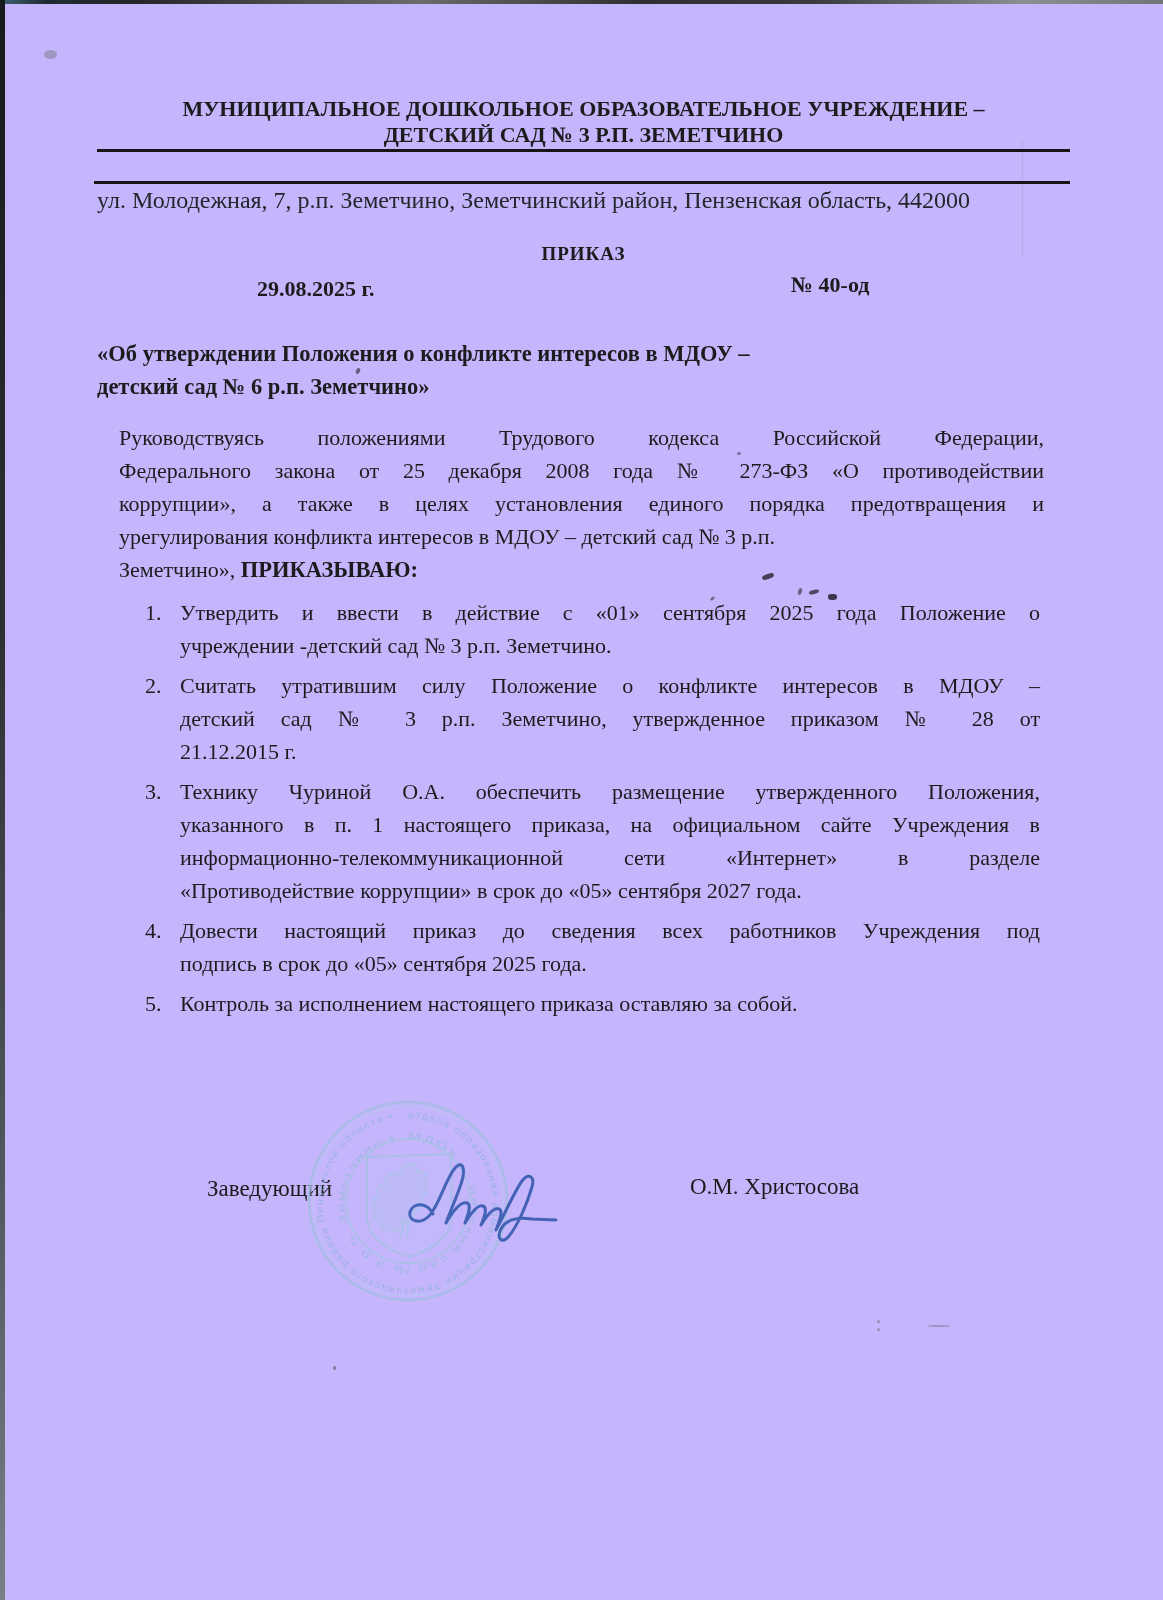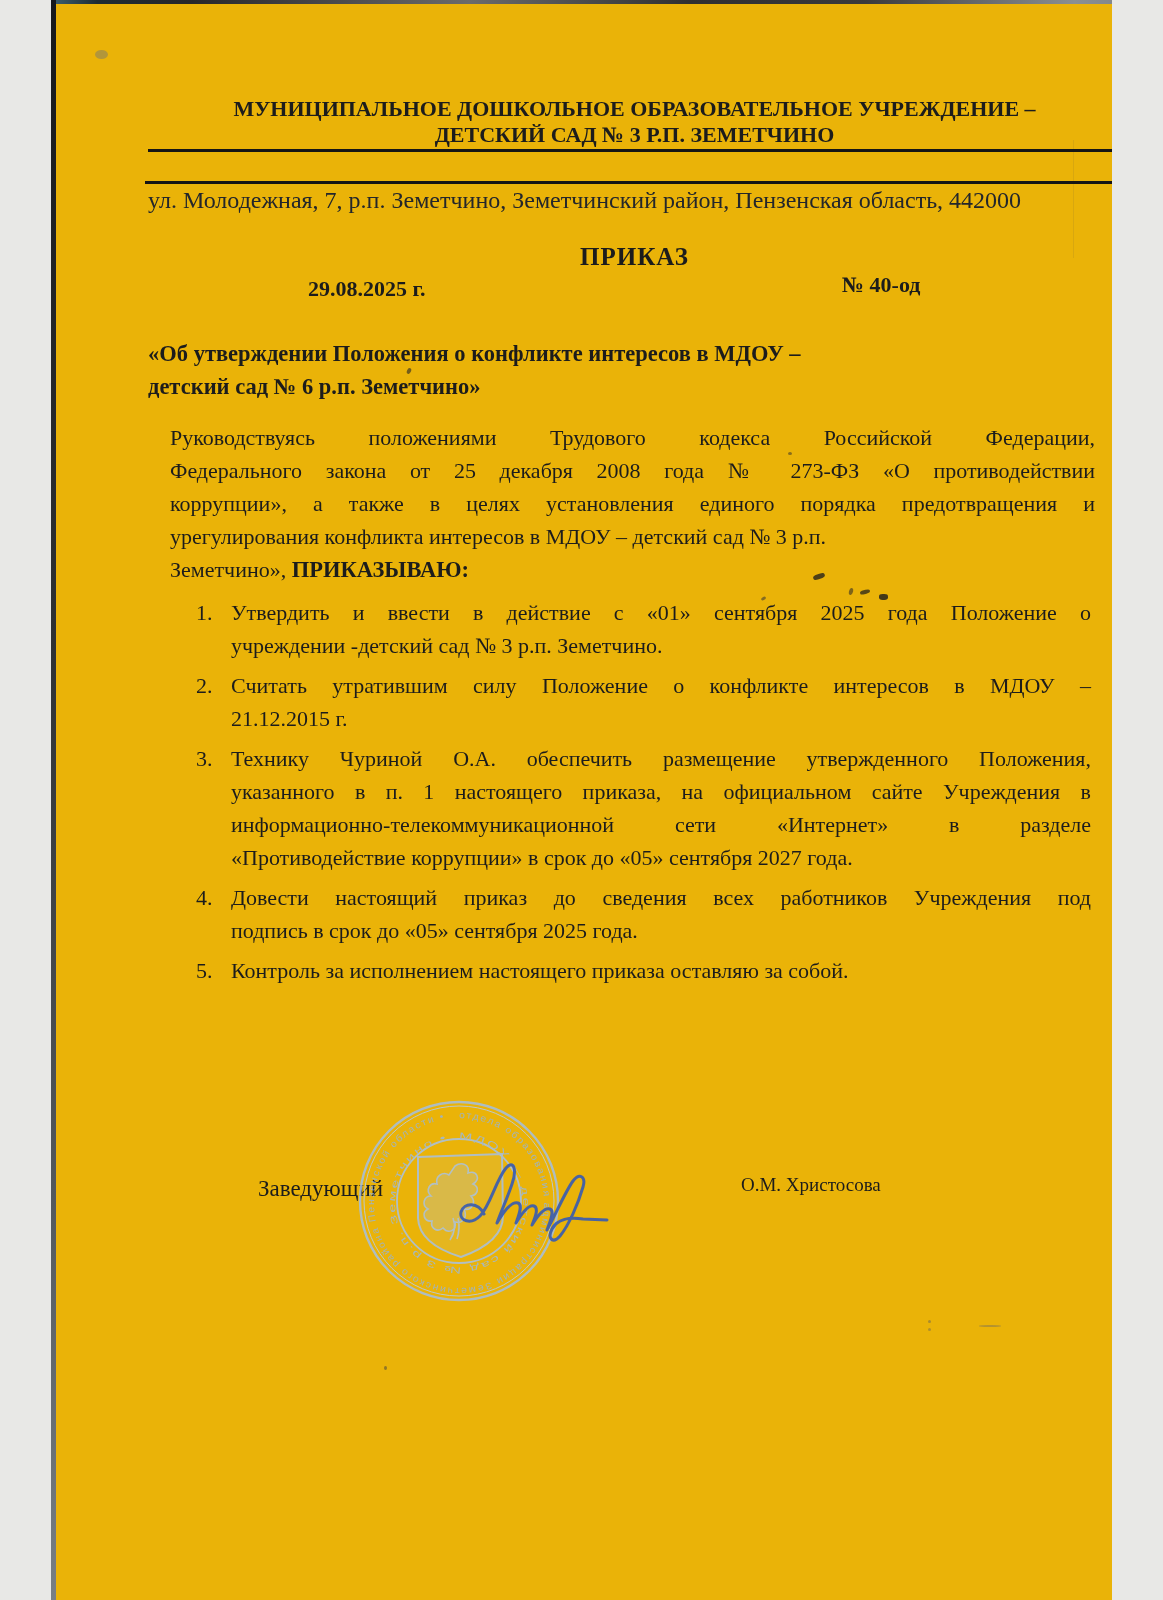"МУНИЦИПАЛЬНОЕ ДОШКОЛЬНОЕ ОБРАЗОВАТЕЛЬНОЕ" .page { background: #eab308 -> #c4b5fd; width: 1061px -> 1163px }
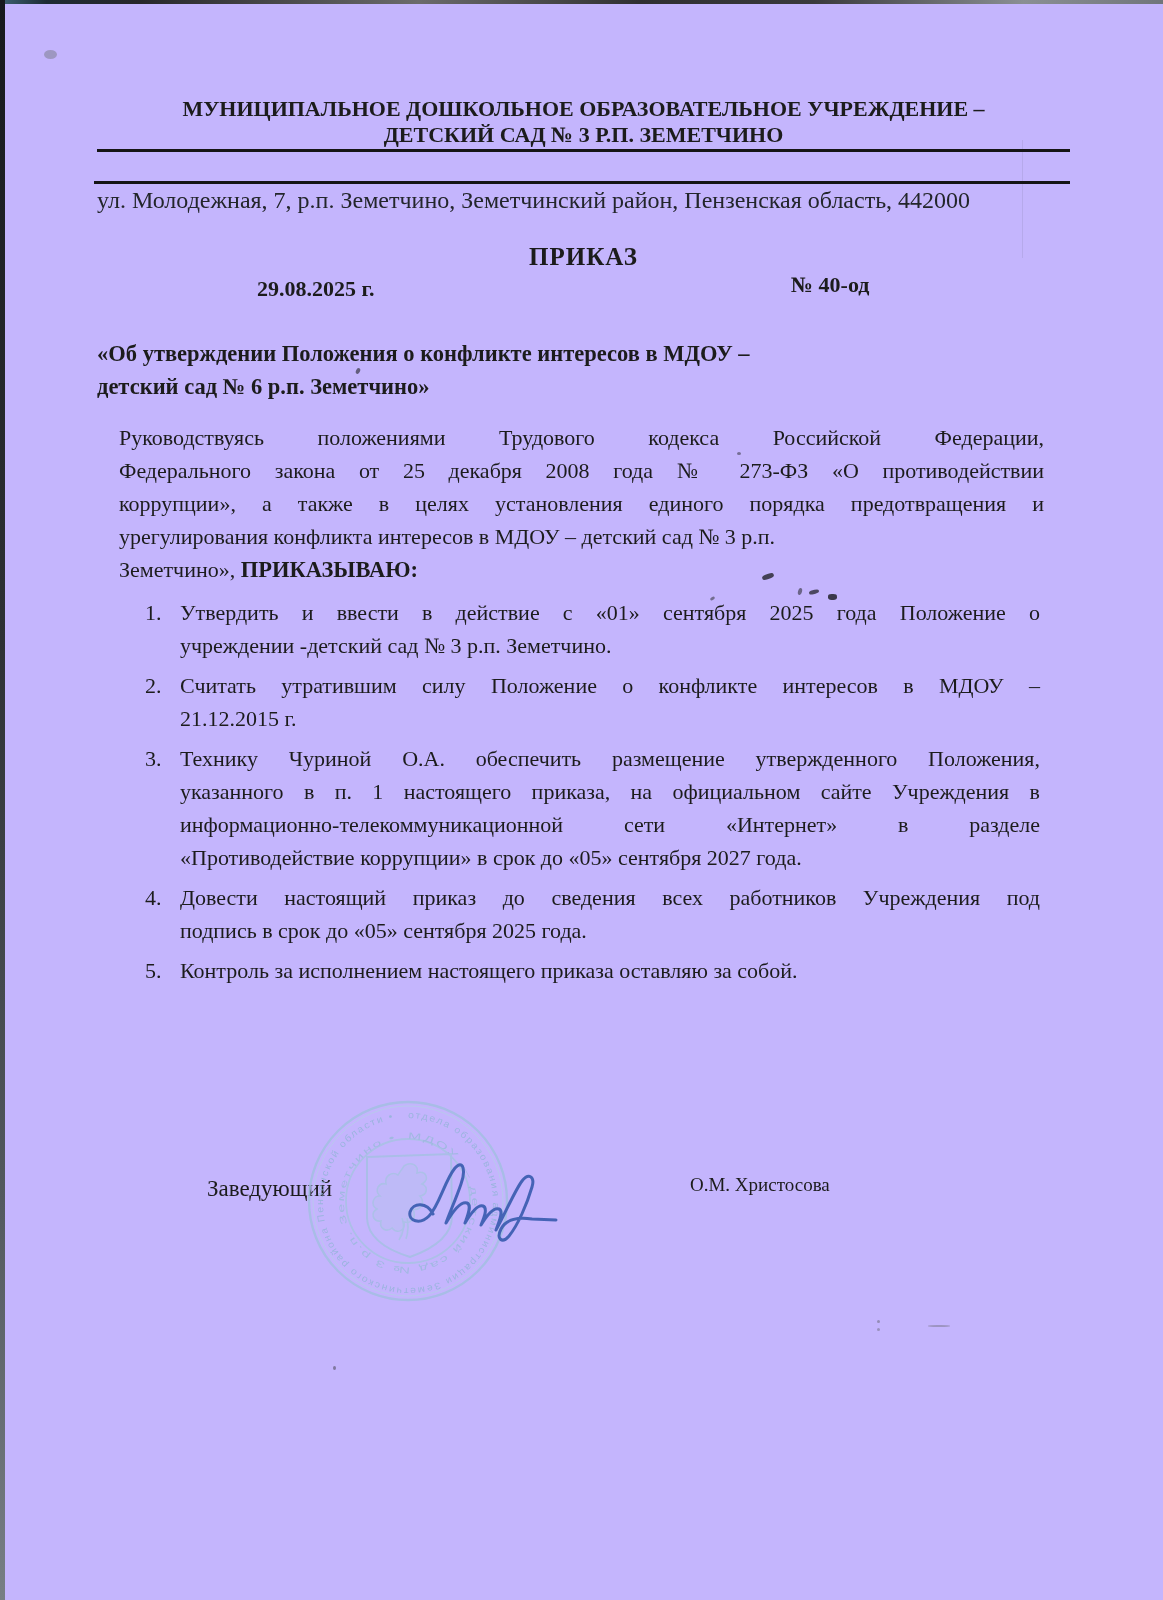"ПРИКАЗ" .title { font-size: 25px -> 19px }
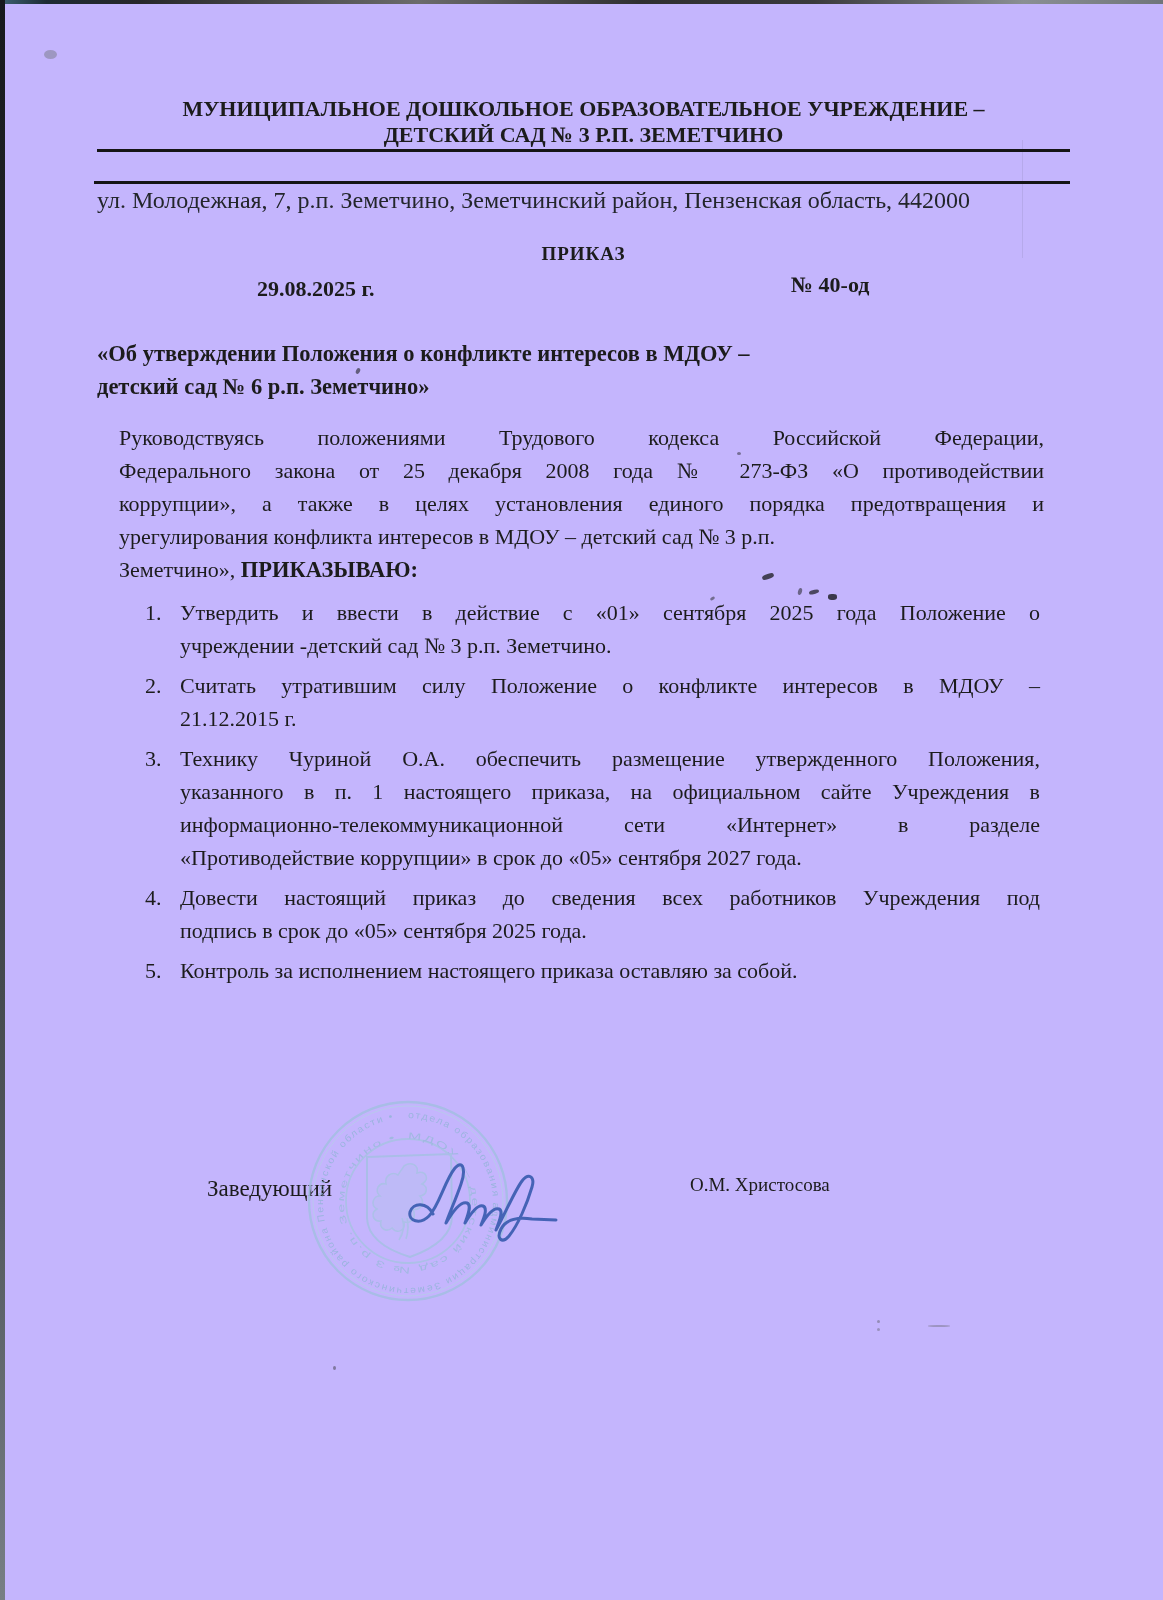"детский сад № 3 р.п. Земетчино," div.jline { html: none -> <div>детский сад № 3 р.п. Земетчино, утвержденное приказом № 28 от</div> }
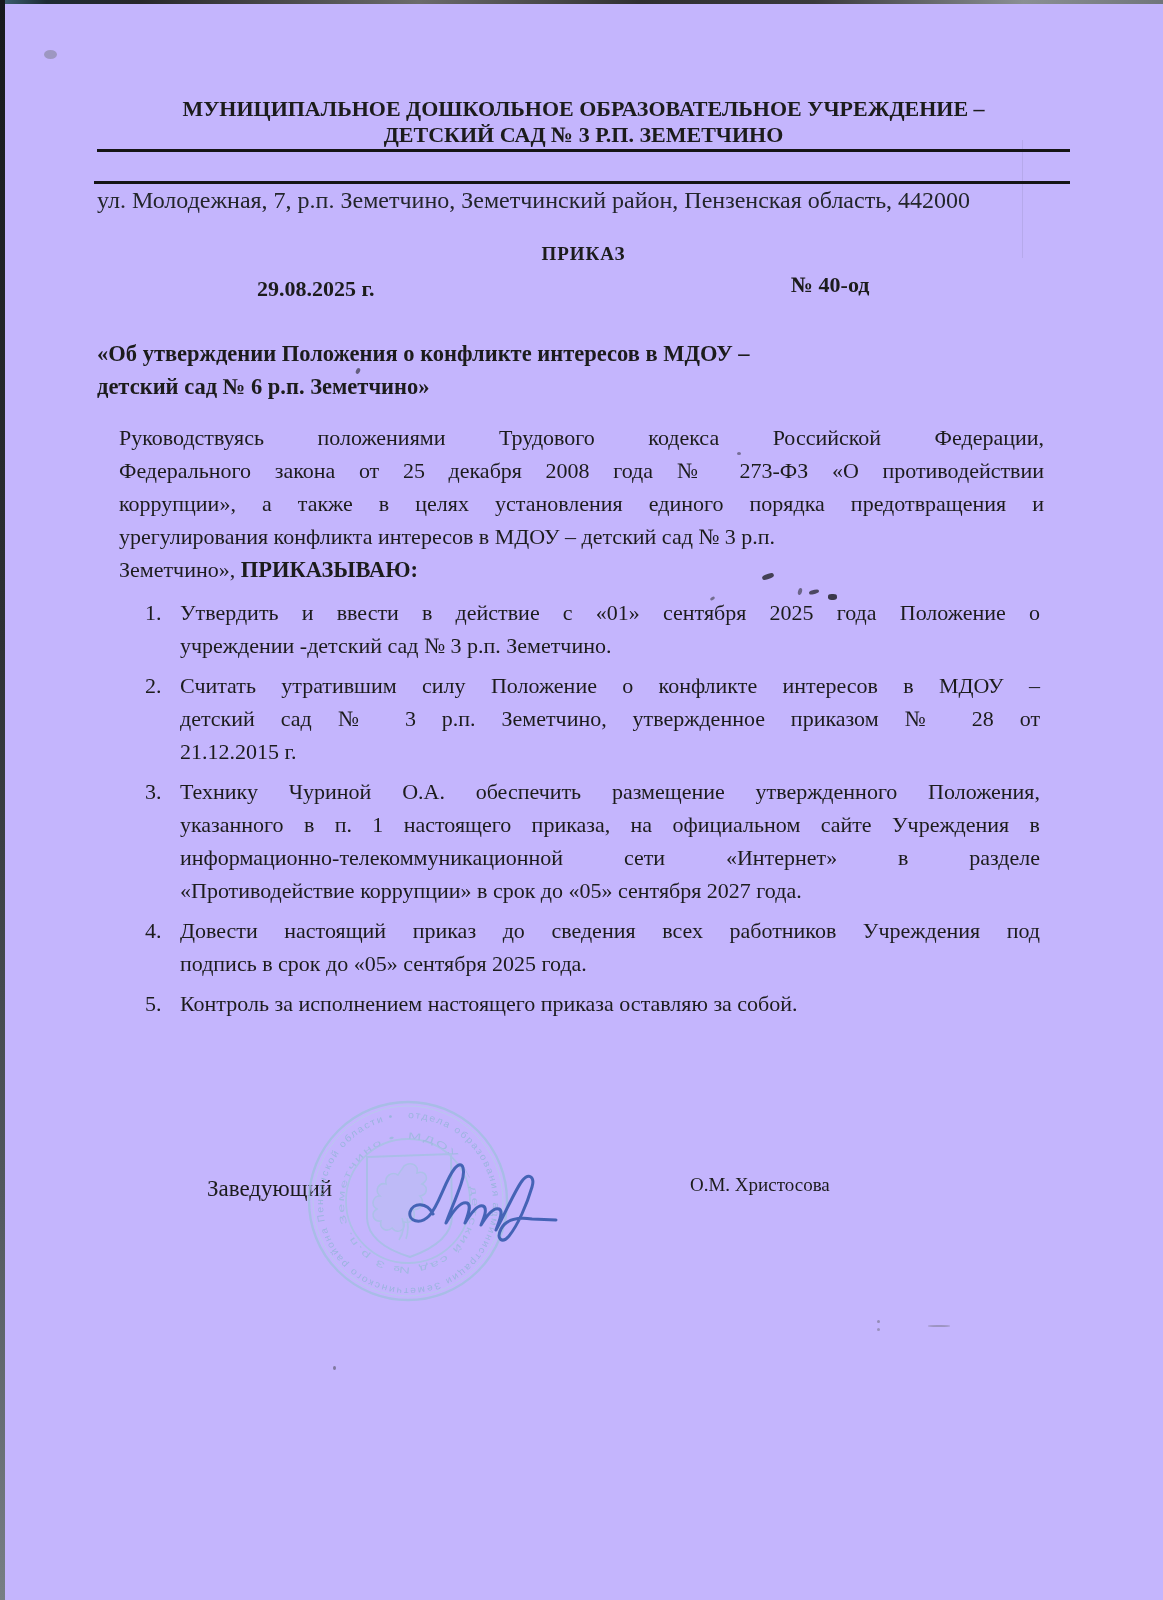"О.М. Христосова" .sig-name { font-size: 19px -> 23px }
